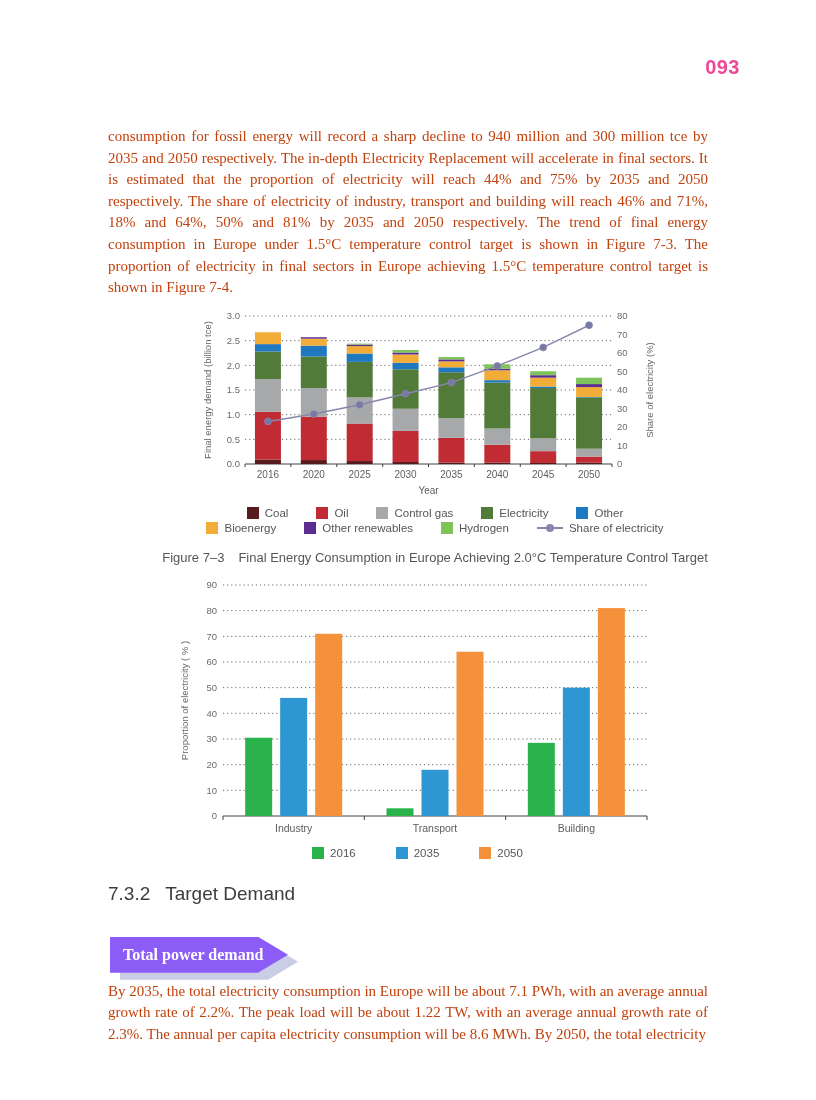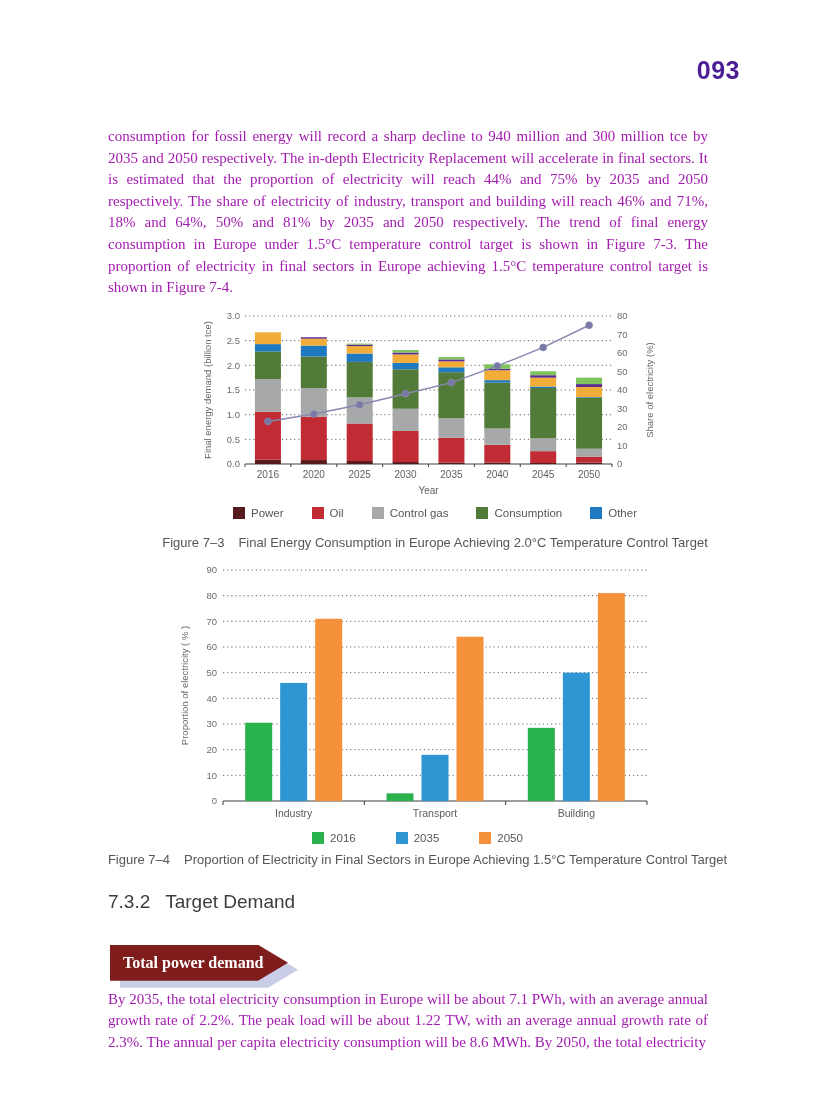"093" .page-number { color: #4c1d95 -> #ec4899; font-size: 25px -> 20px }
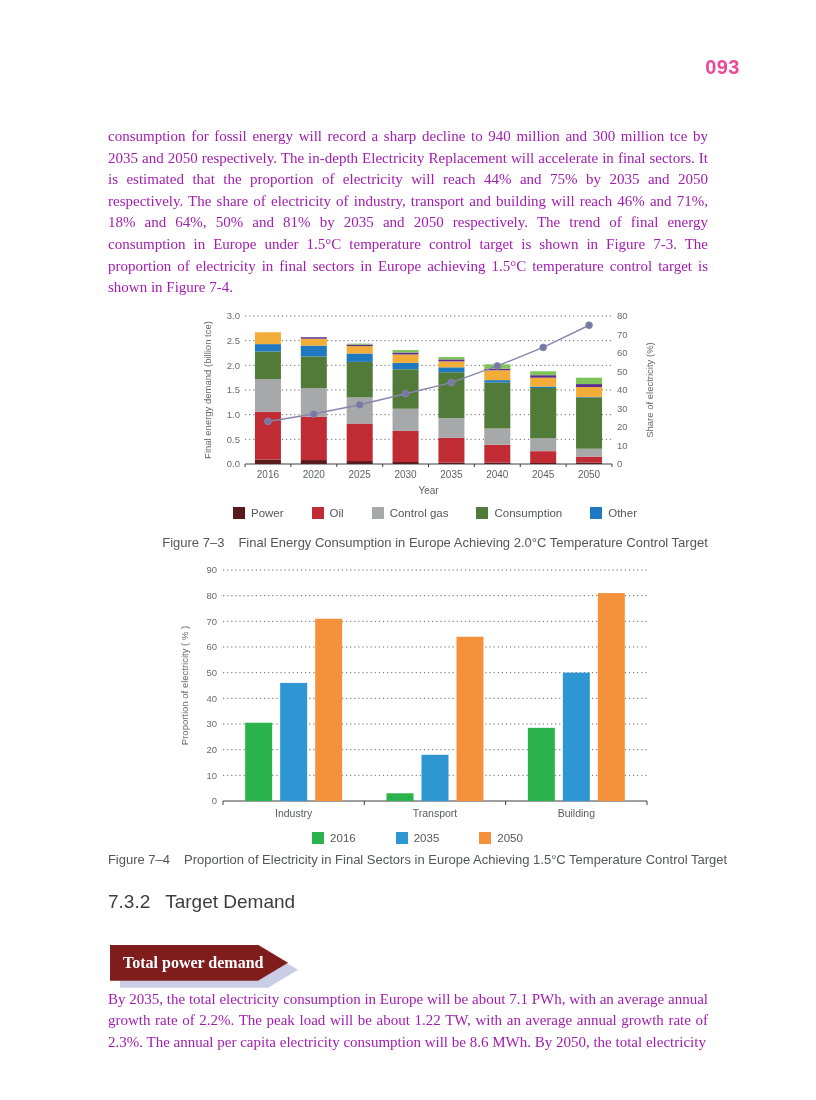"consumption for fossil energy will" .body-text { color: #a21caf -> #c2410c }
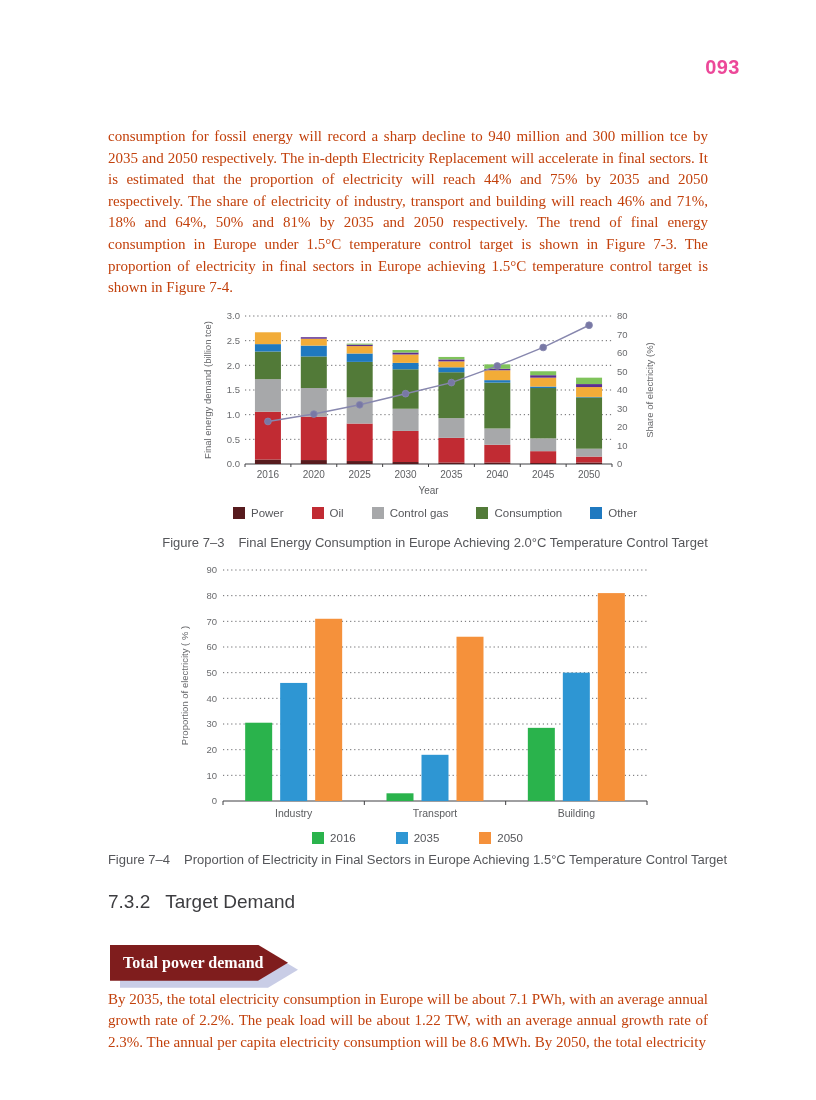"Power" span { text: Power -> Coal }
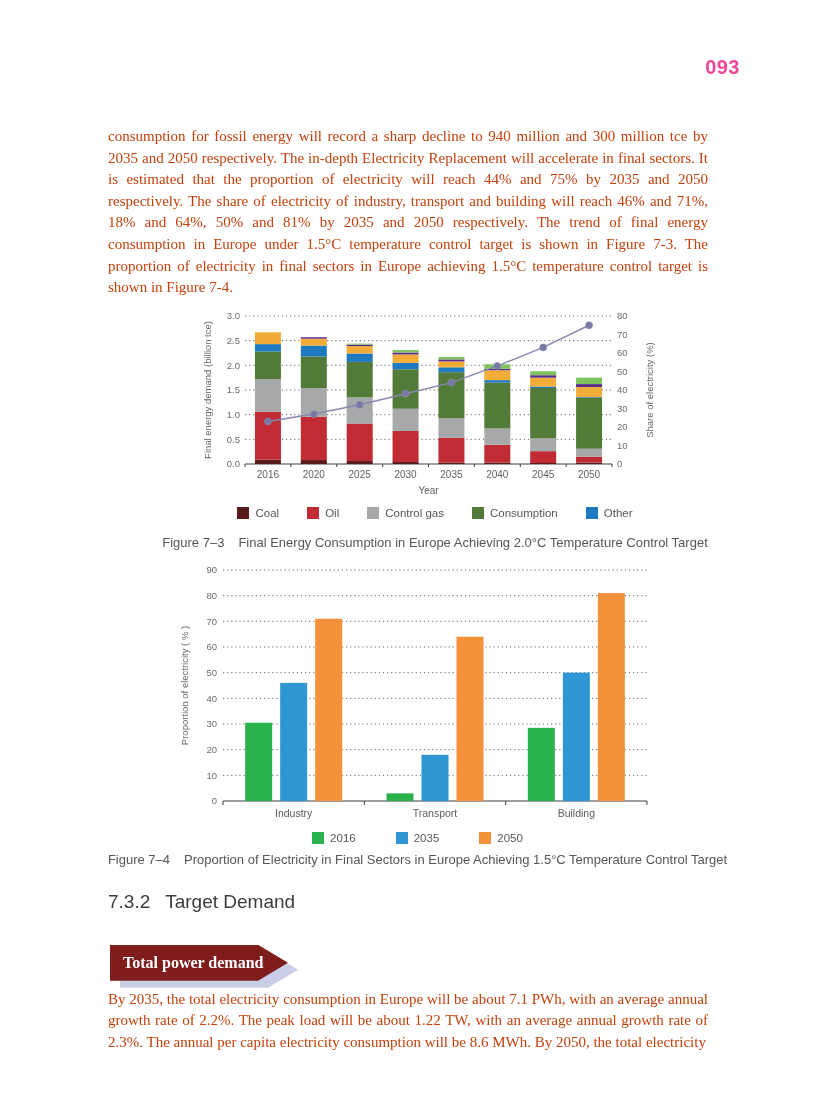"Consumption" span { text: Consumption -> Electricity }
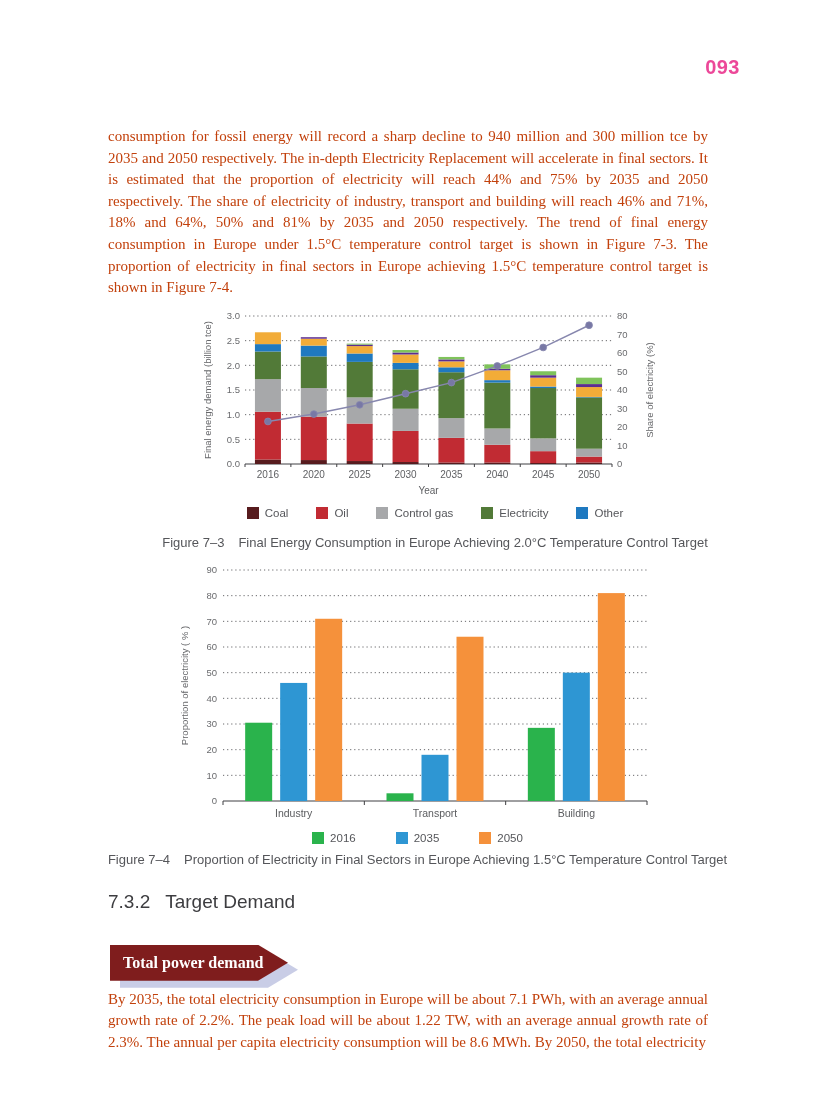"Bioenergy" div.legend-row { html: none -> <div> <div> <span></span> <span>Bioenergy</span> </div> <div> <span></span> <span>Other renewables</span> </div> <div> <span></span> <span>Hydrogen</span> </div> <div> <span> <span></span> </span> <span>Share of electricity</span> </div> </div> }
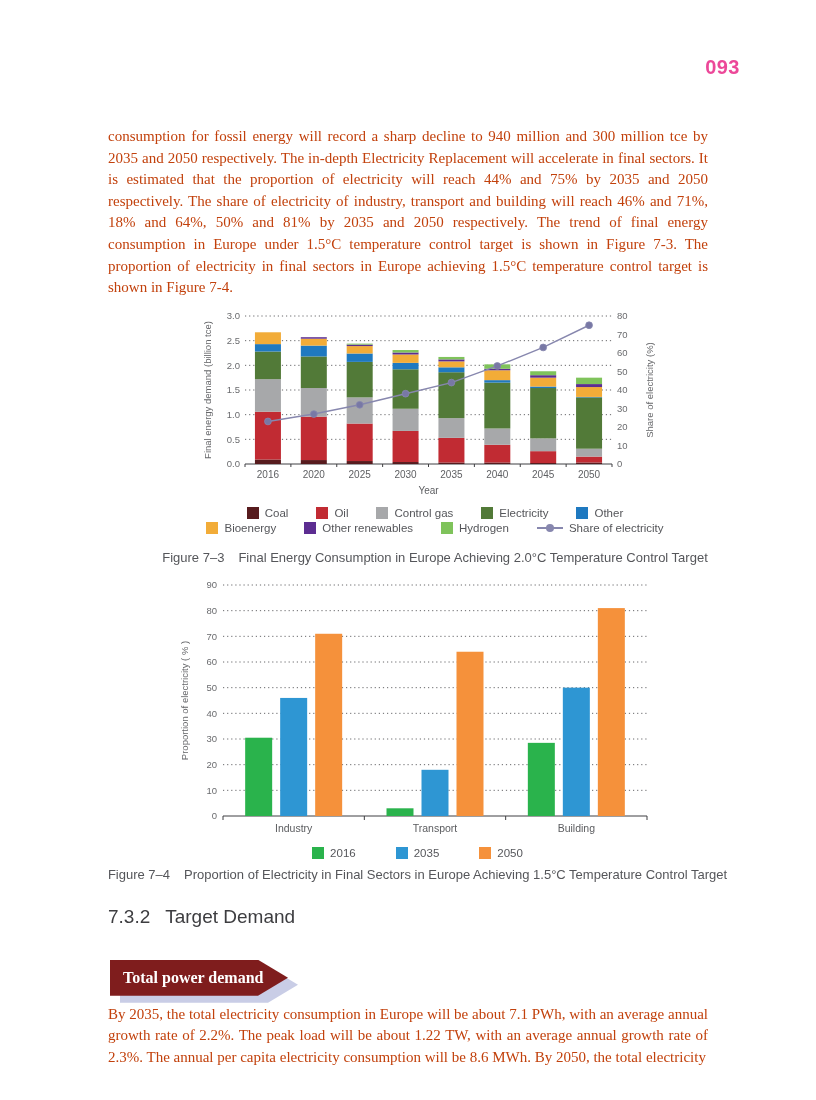"Figure 7–4" figcaption.caption { html: <figcaption> <span>Figure 7–4</span> <span>Proportion of Electricity in Final Sectors in Europe Achieving 1.5°C Temperature Control Target</span> </figcaption> -> none }
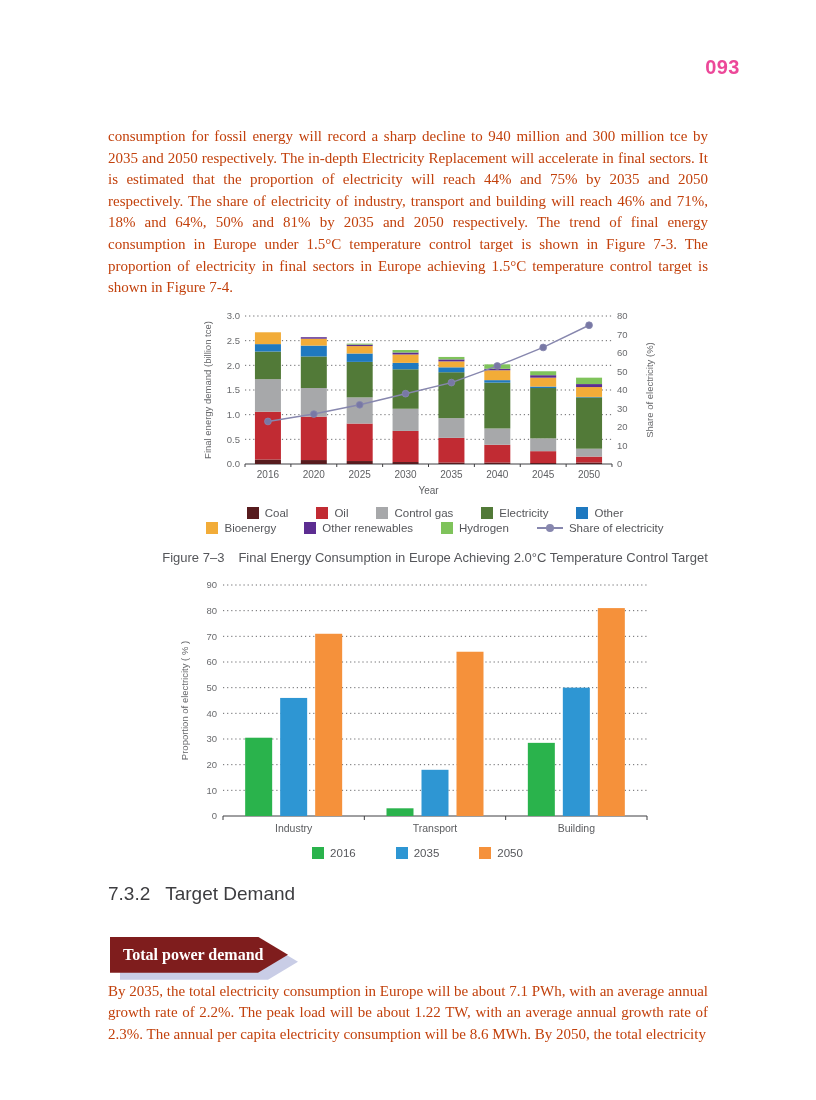"Total power demand" div.banner-main { background: #7f1d1d -> #8b5cf6 }
